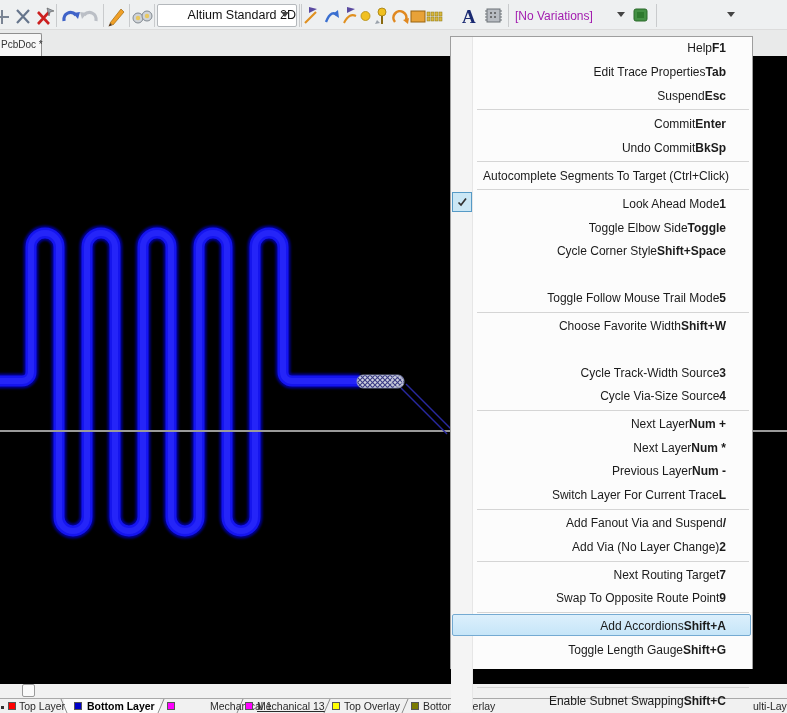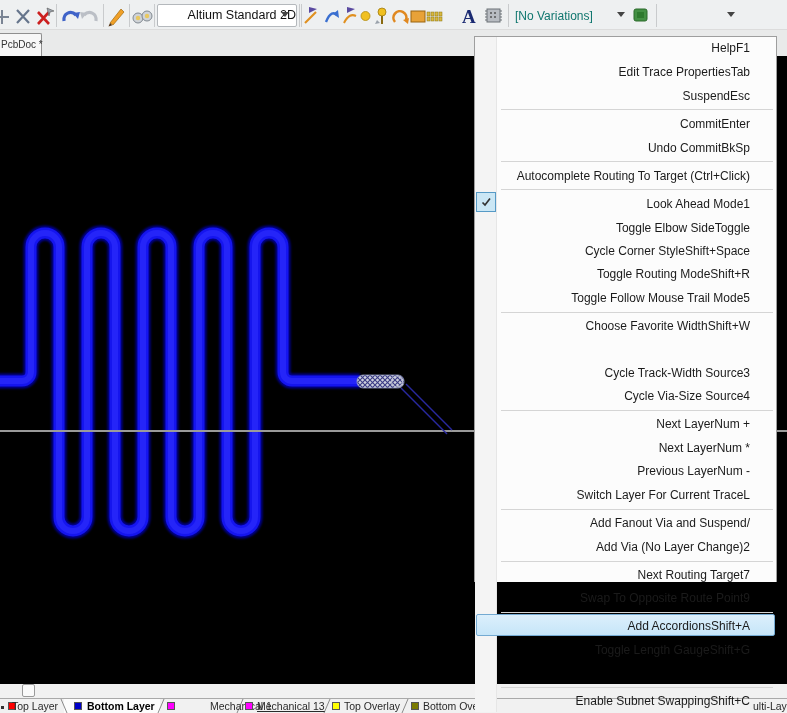"[No Variations]" div.abs { color: #0f766e -> #a21caf }
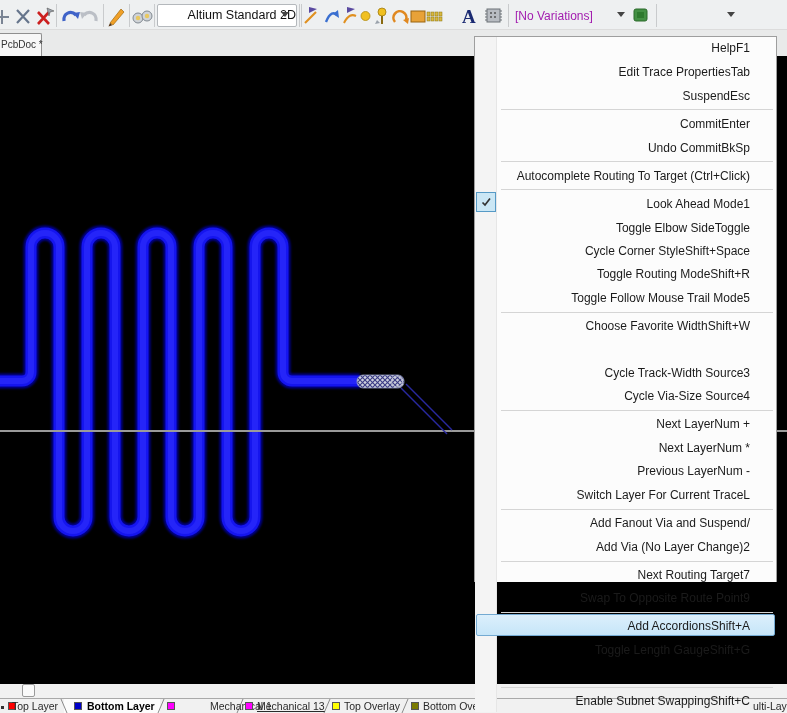"Help" #menu { height: 546px -> 633px; margin-left: 24px -> none }
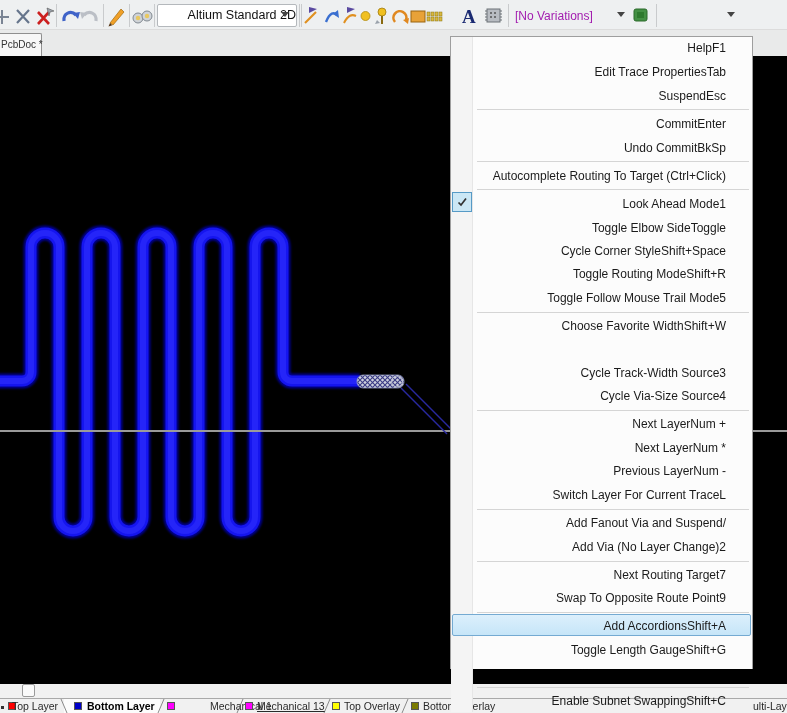"F1" .mi .sc { font-weight: none -> bold }
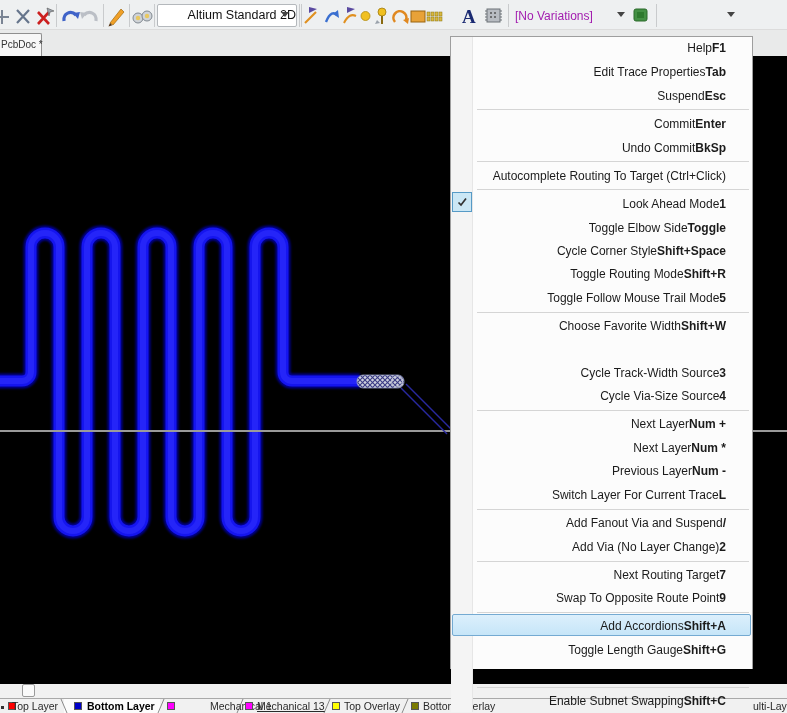"Autocomplete Routing To Target" div.mi { text: Routing -> Segments }
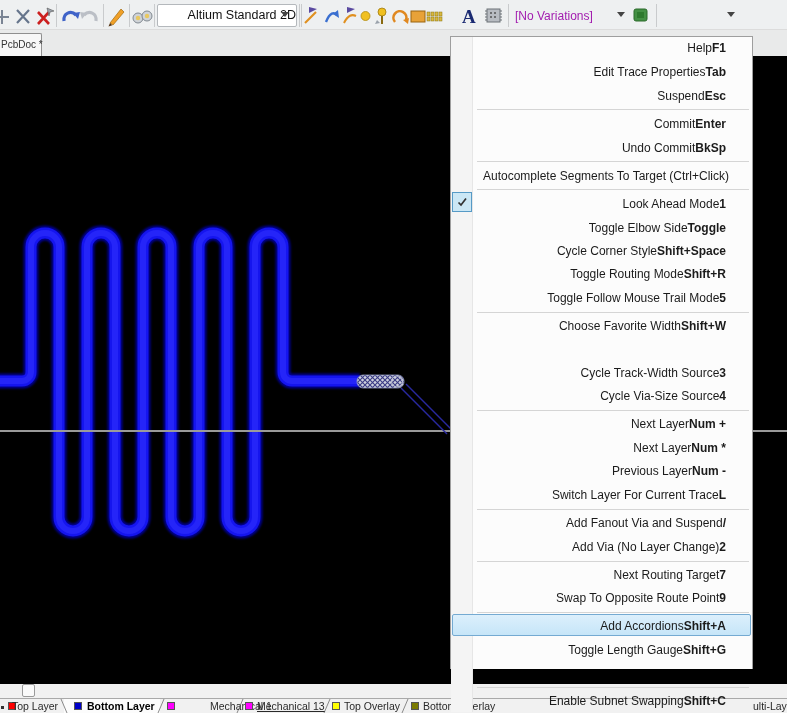"Toggle Routing Mode" div.mi { html: <div>Toggle Routing Mode<span>Shift+R</span></div> -> none }
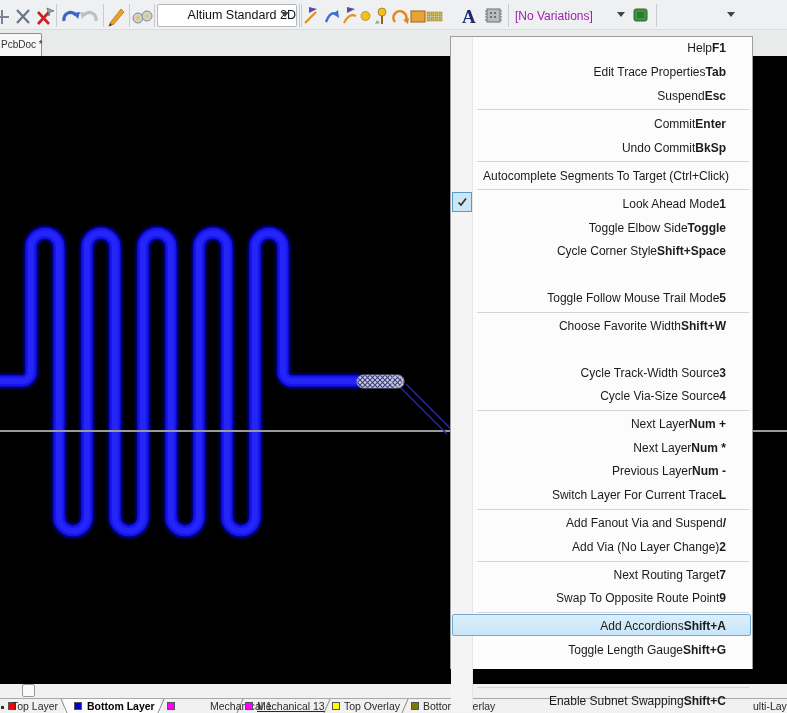"Top Layer" div.ltx { left: 12px -> 19px }
